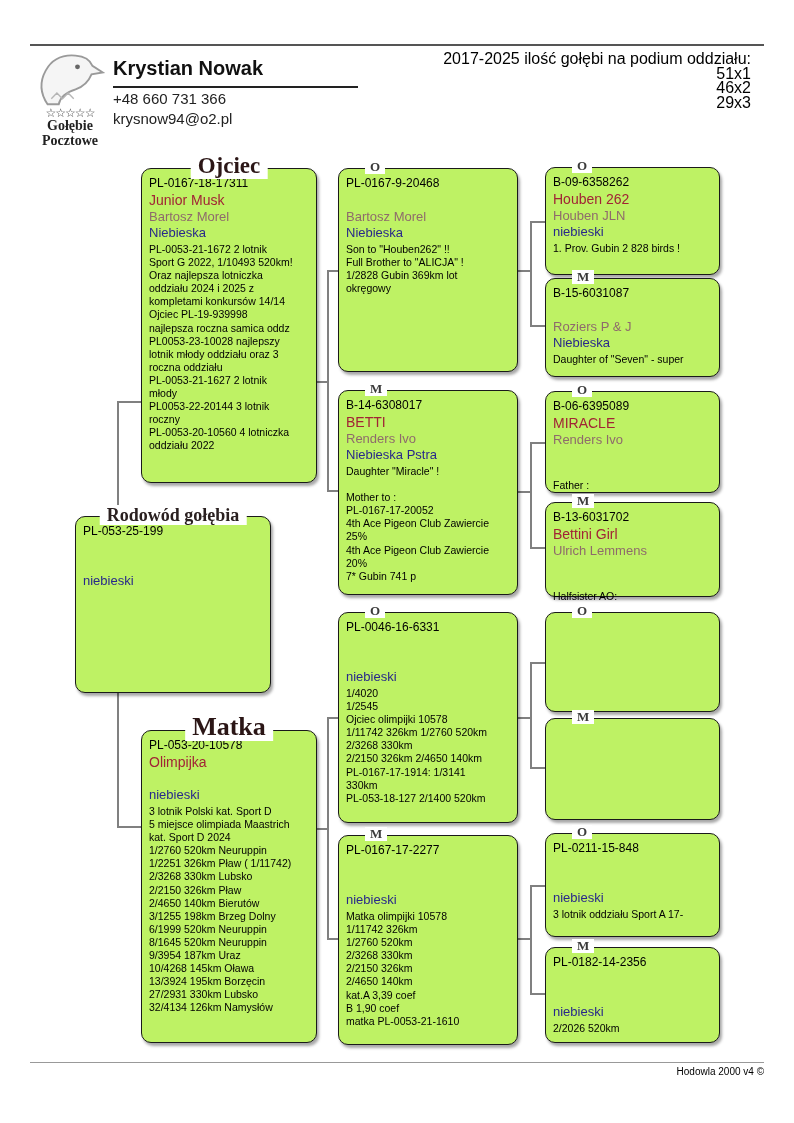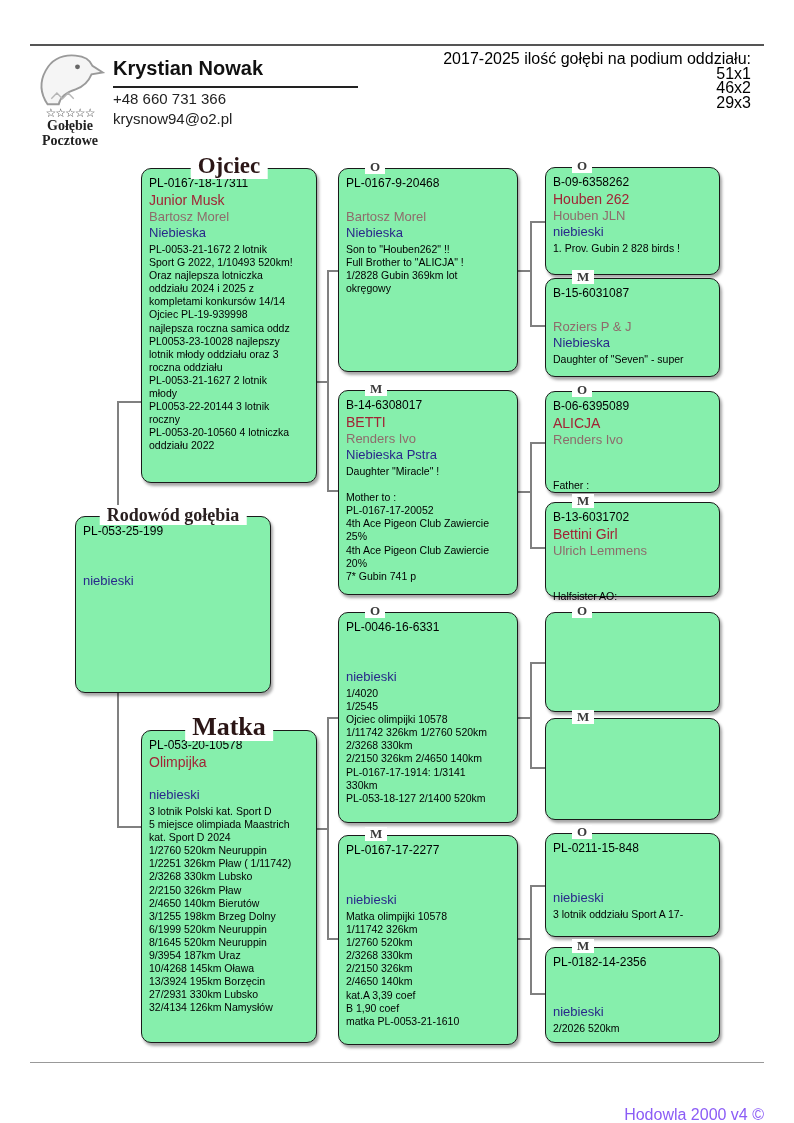"Ojciec" .pbox { background: #86efac -> #bef264 }
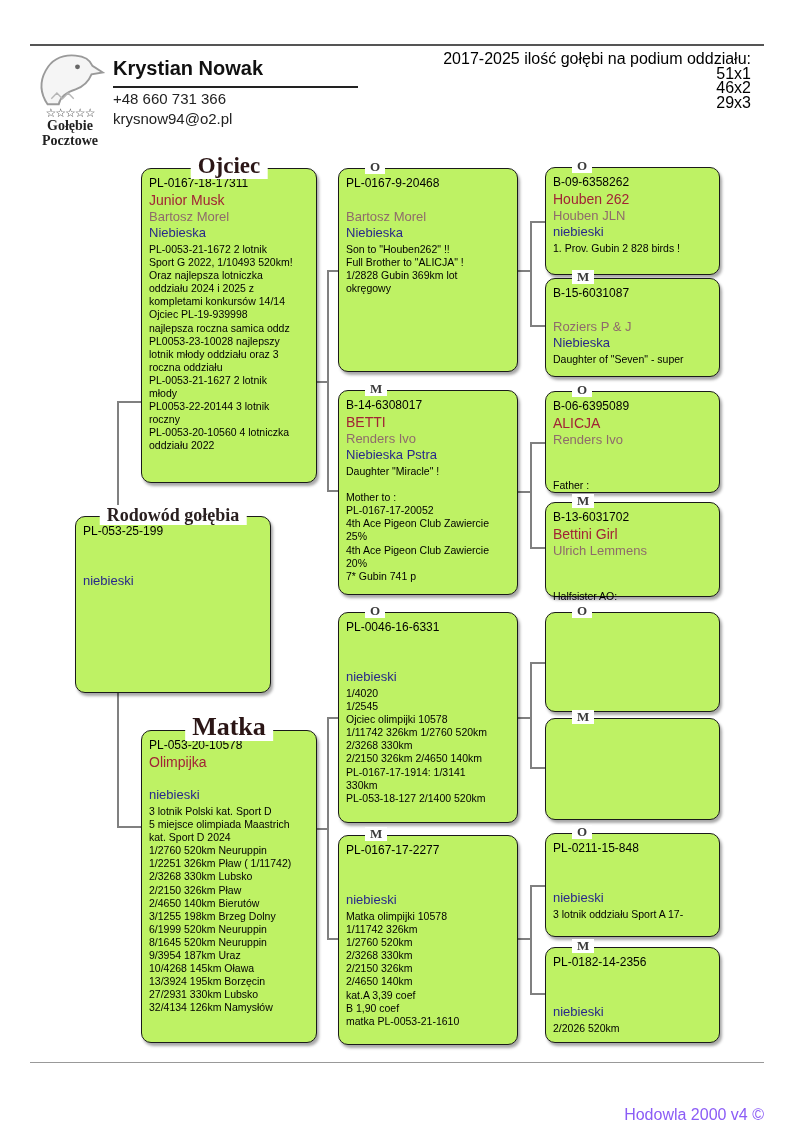"ALICJA" div.pname { text: ALICJA -> MIRACLE }
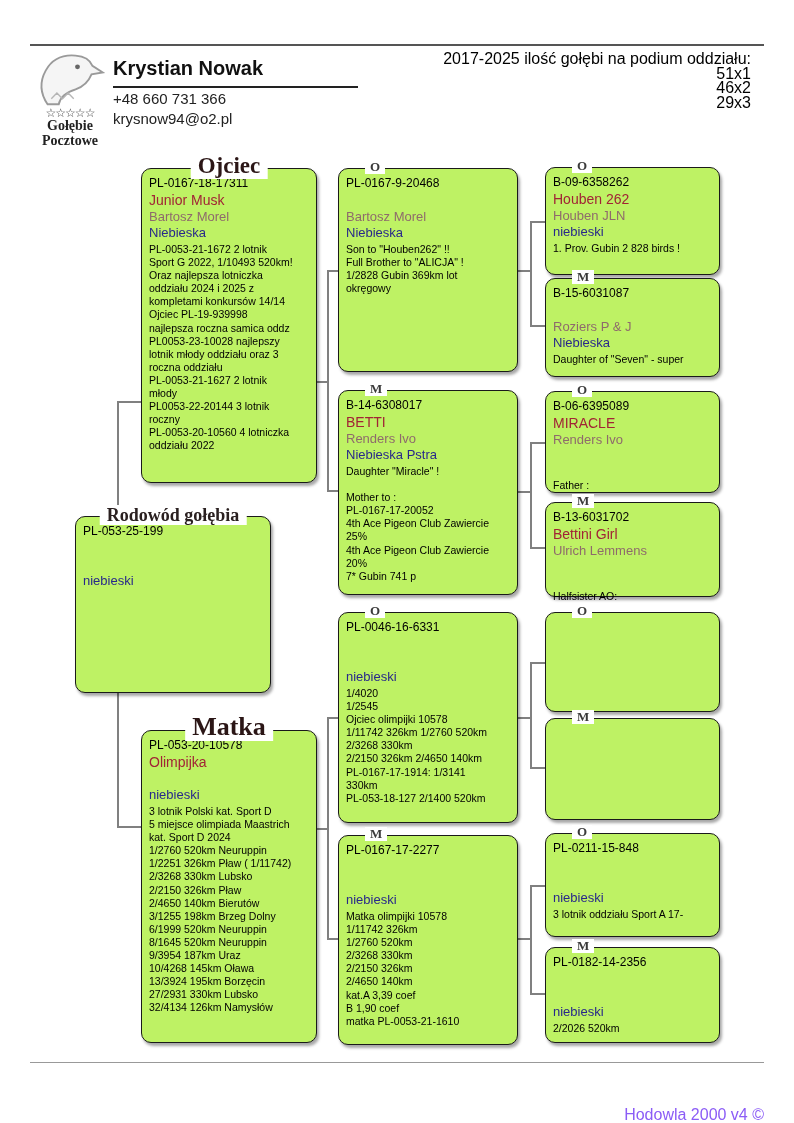"Hodowla 2000 v4 ©" .footer-text { color: #8b5cf6 -> #000000; font-size: 16px -> 10px; top: 1106px -> 1066px }
